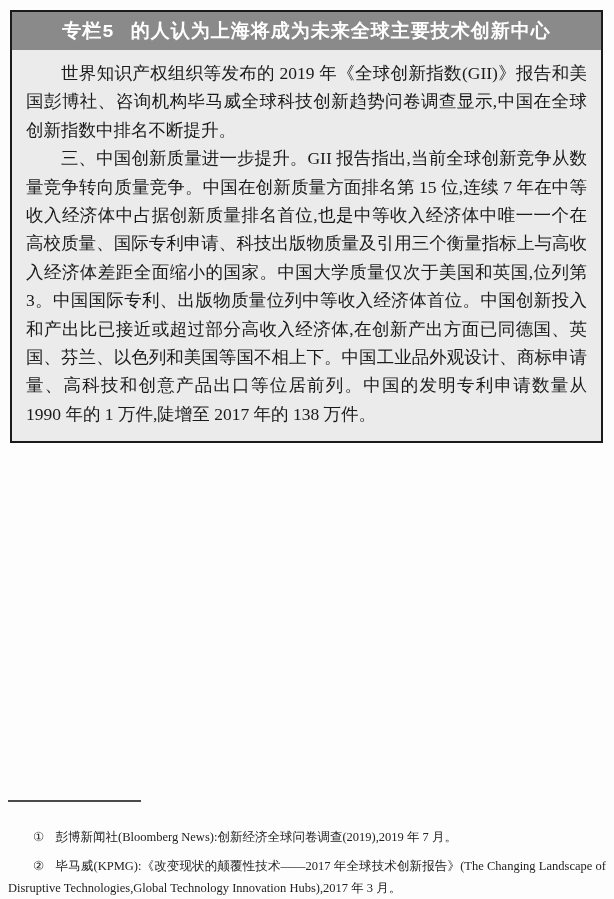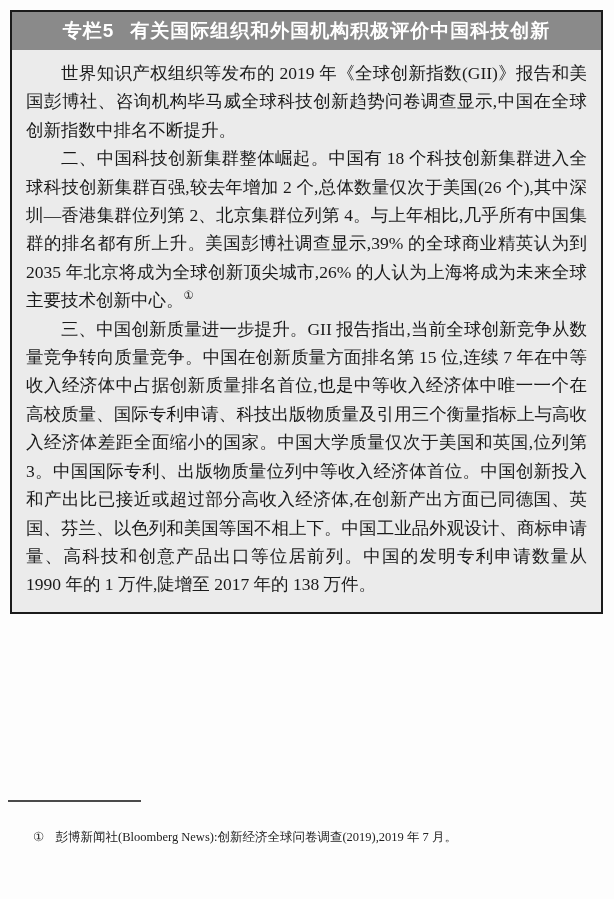"专栏5" .box-header .title-label { font-family: none -> Liberation Mono, monospace }
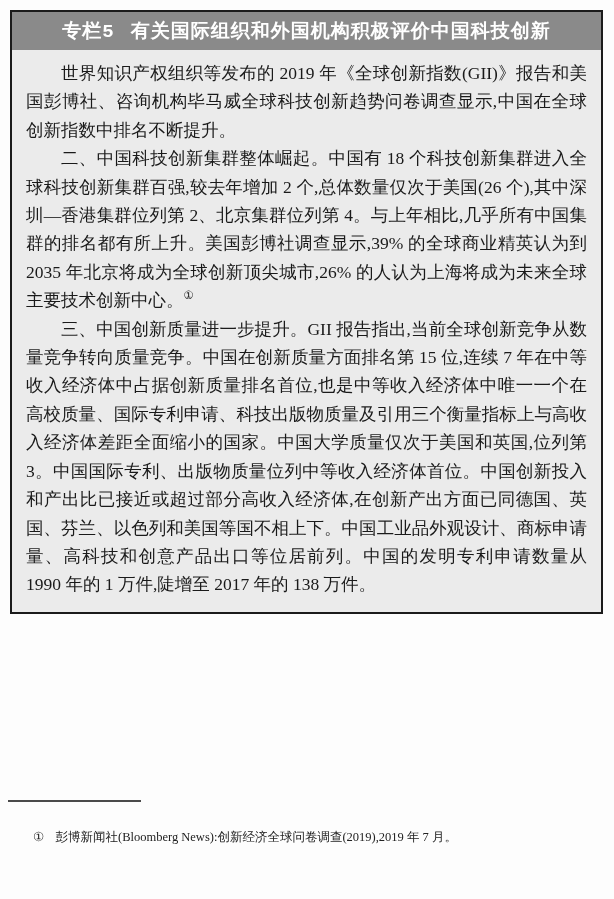"有关国际组织和外国机构积极评价中国科技创新" span { text: 有关国际组织和外国机构积极评价中国科技创新 -> 的人认为上海将成为未来全球主要技术创新中心 }
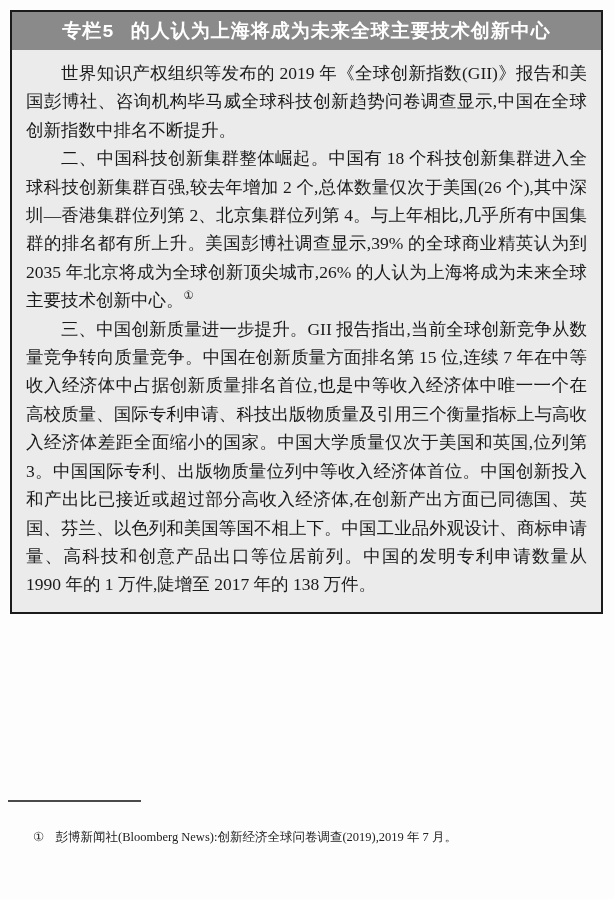"二、中国科技创新集群整体崛起。中国有 18" p { html: <p><span>二、中国科技创新集群整体崛起。中国有 18 个科技创新集群进入全球科技创新集群百强,较去年增加 2 个,总体数量仅次于美国(26 个),其中深圳—香港集群位列第 2、北京集群位列第 4。与上年相比,几乎所有中国集群的排名都有所上升。美国彭博社调查显示,39% 的全球商业精英认为到 2035 年北京将成为全球创新顶尖城市,26% 的人认为上海将成为未来全球主要技术创新中心。</span><sup>①</sup></p> -> none }
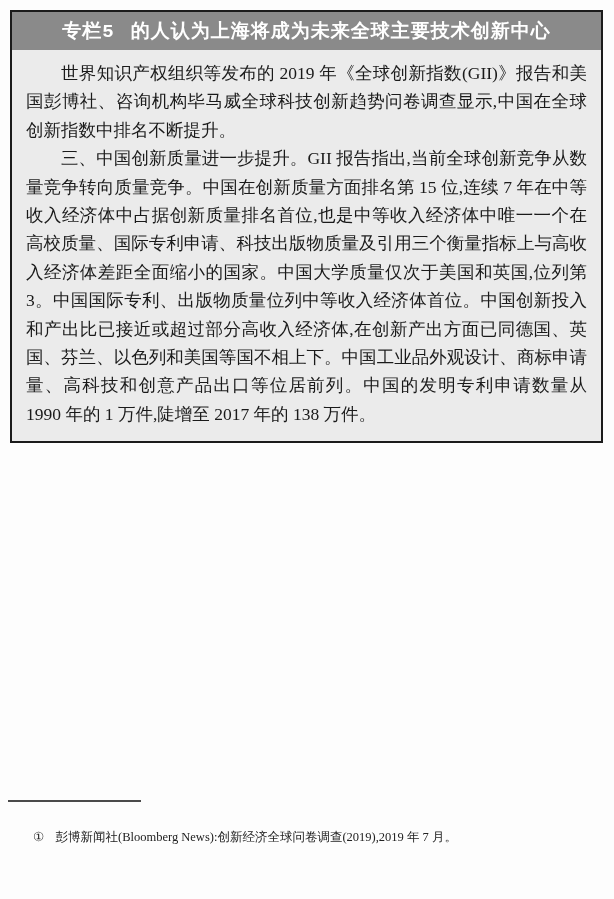"② 毕马威(KPMG):《改变现状的颠覆性技术——2017" p { html: none -> <p><span>②</span><span>毕马威(KPMG):《改变现状的颠覆性技术——2017 年全球技术创新报告》(The Changing Landscape of Disruptive Technologies,Global Technology Innovation Hubs),2017 年 3 月。</span></p> }
